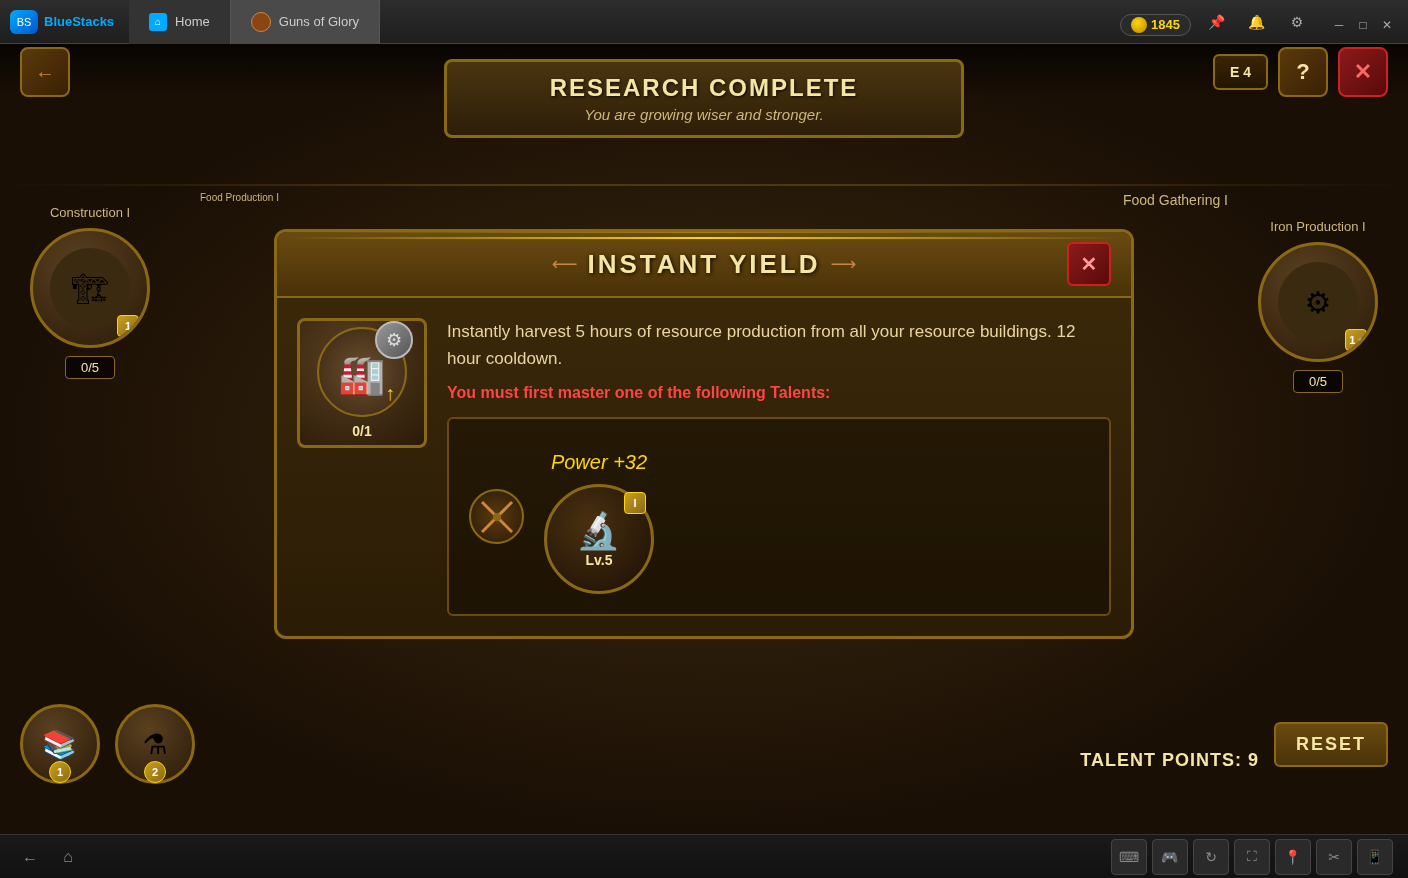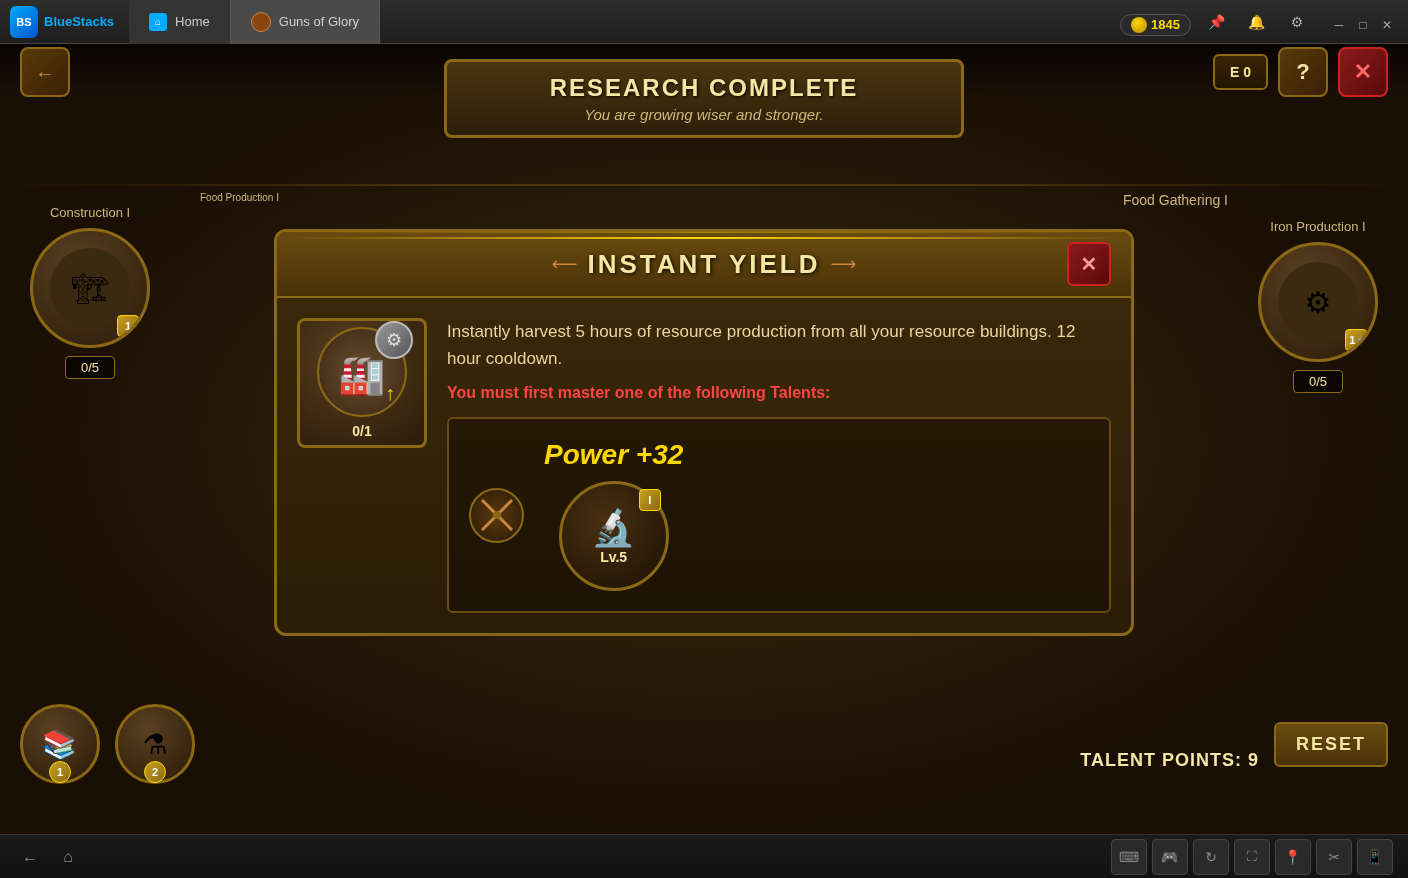"BS" .bs-logo { font-weight: bold -> normal; height: 32px -> 24px }
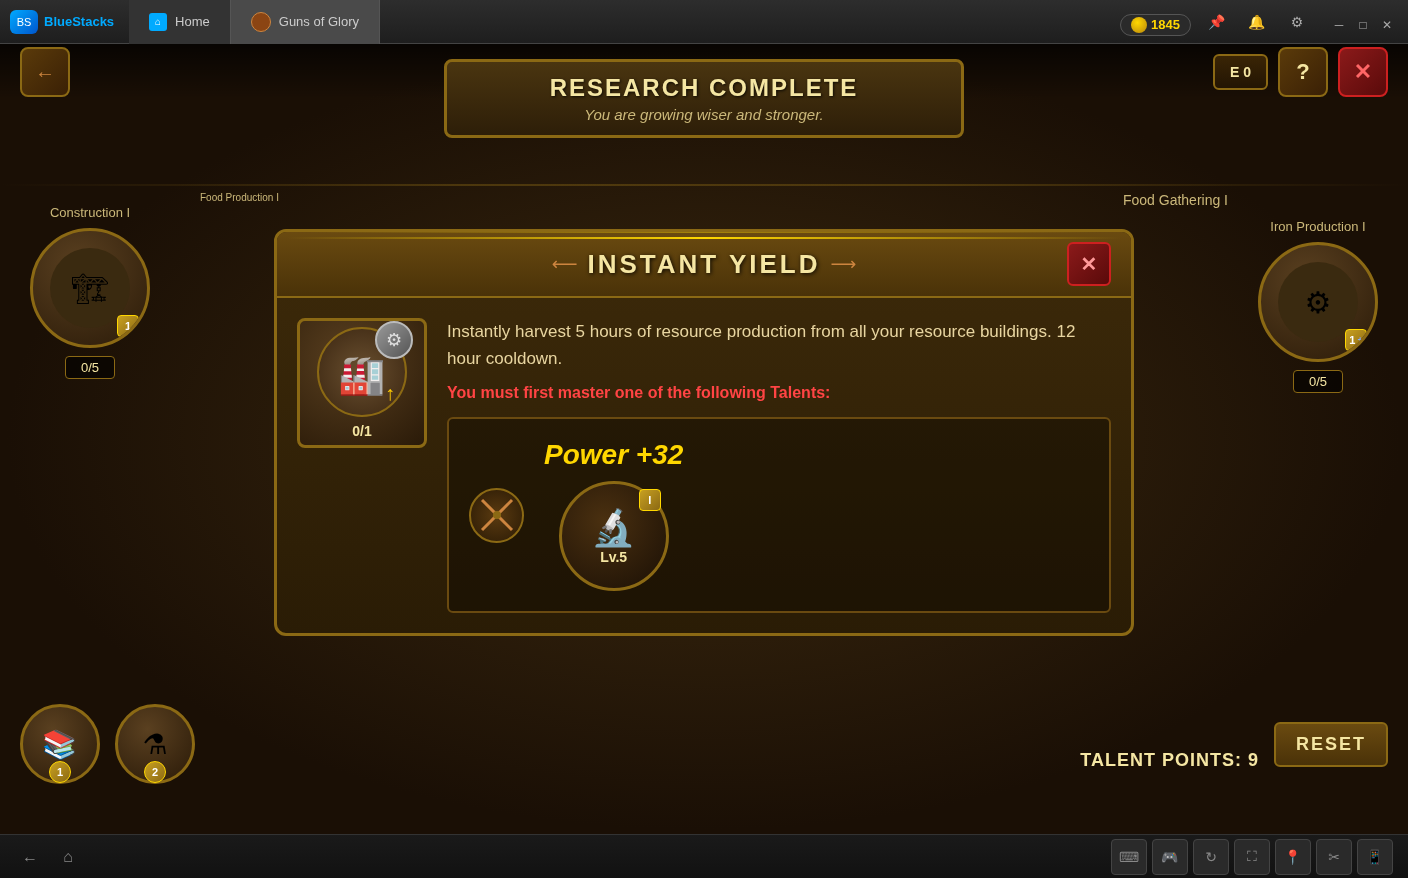"E 0" div.score-display { text: 0 -> 4 }
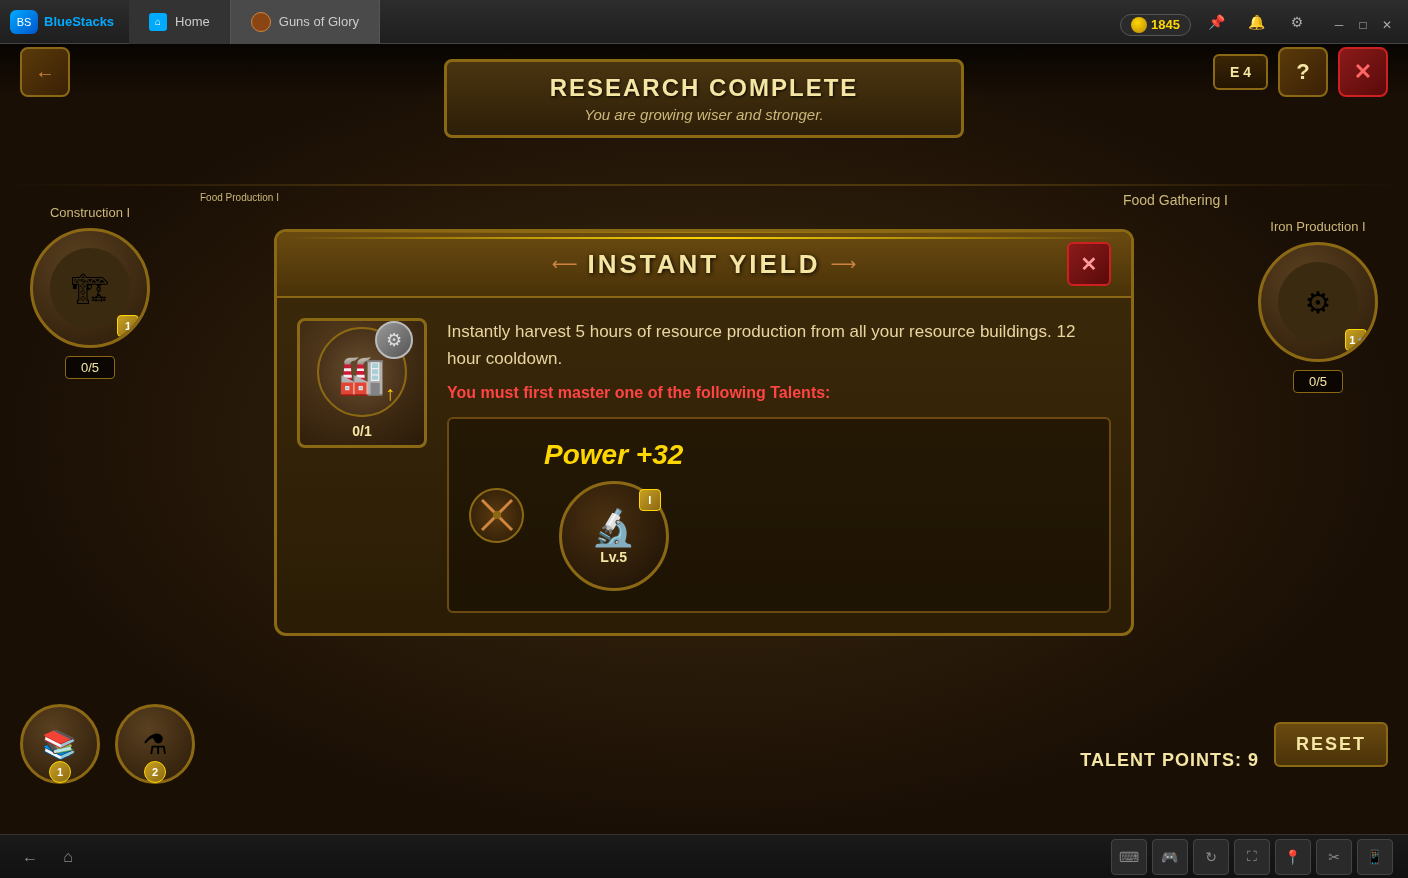"Power +32" .talent-power { font-size: 28px -> 20px; font-weight: bold -> normal; margin-top: none -> 12px }
